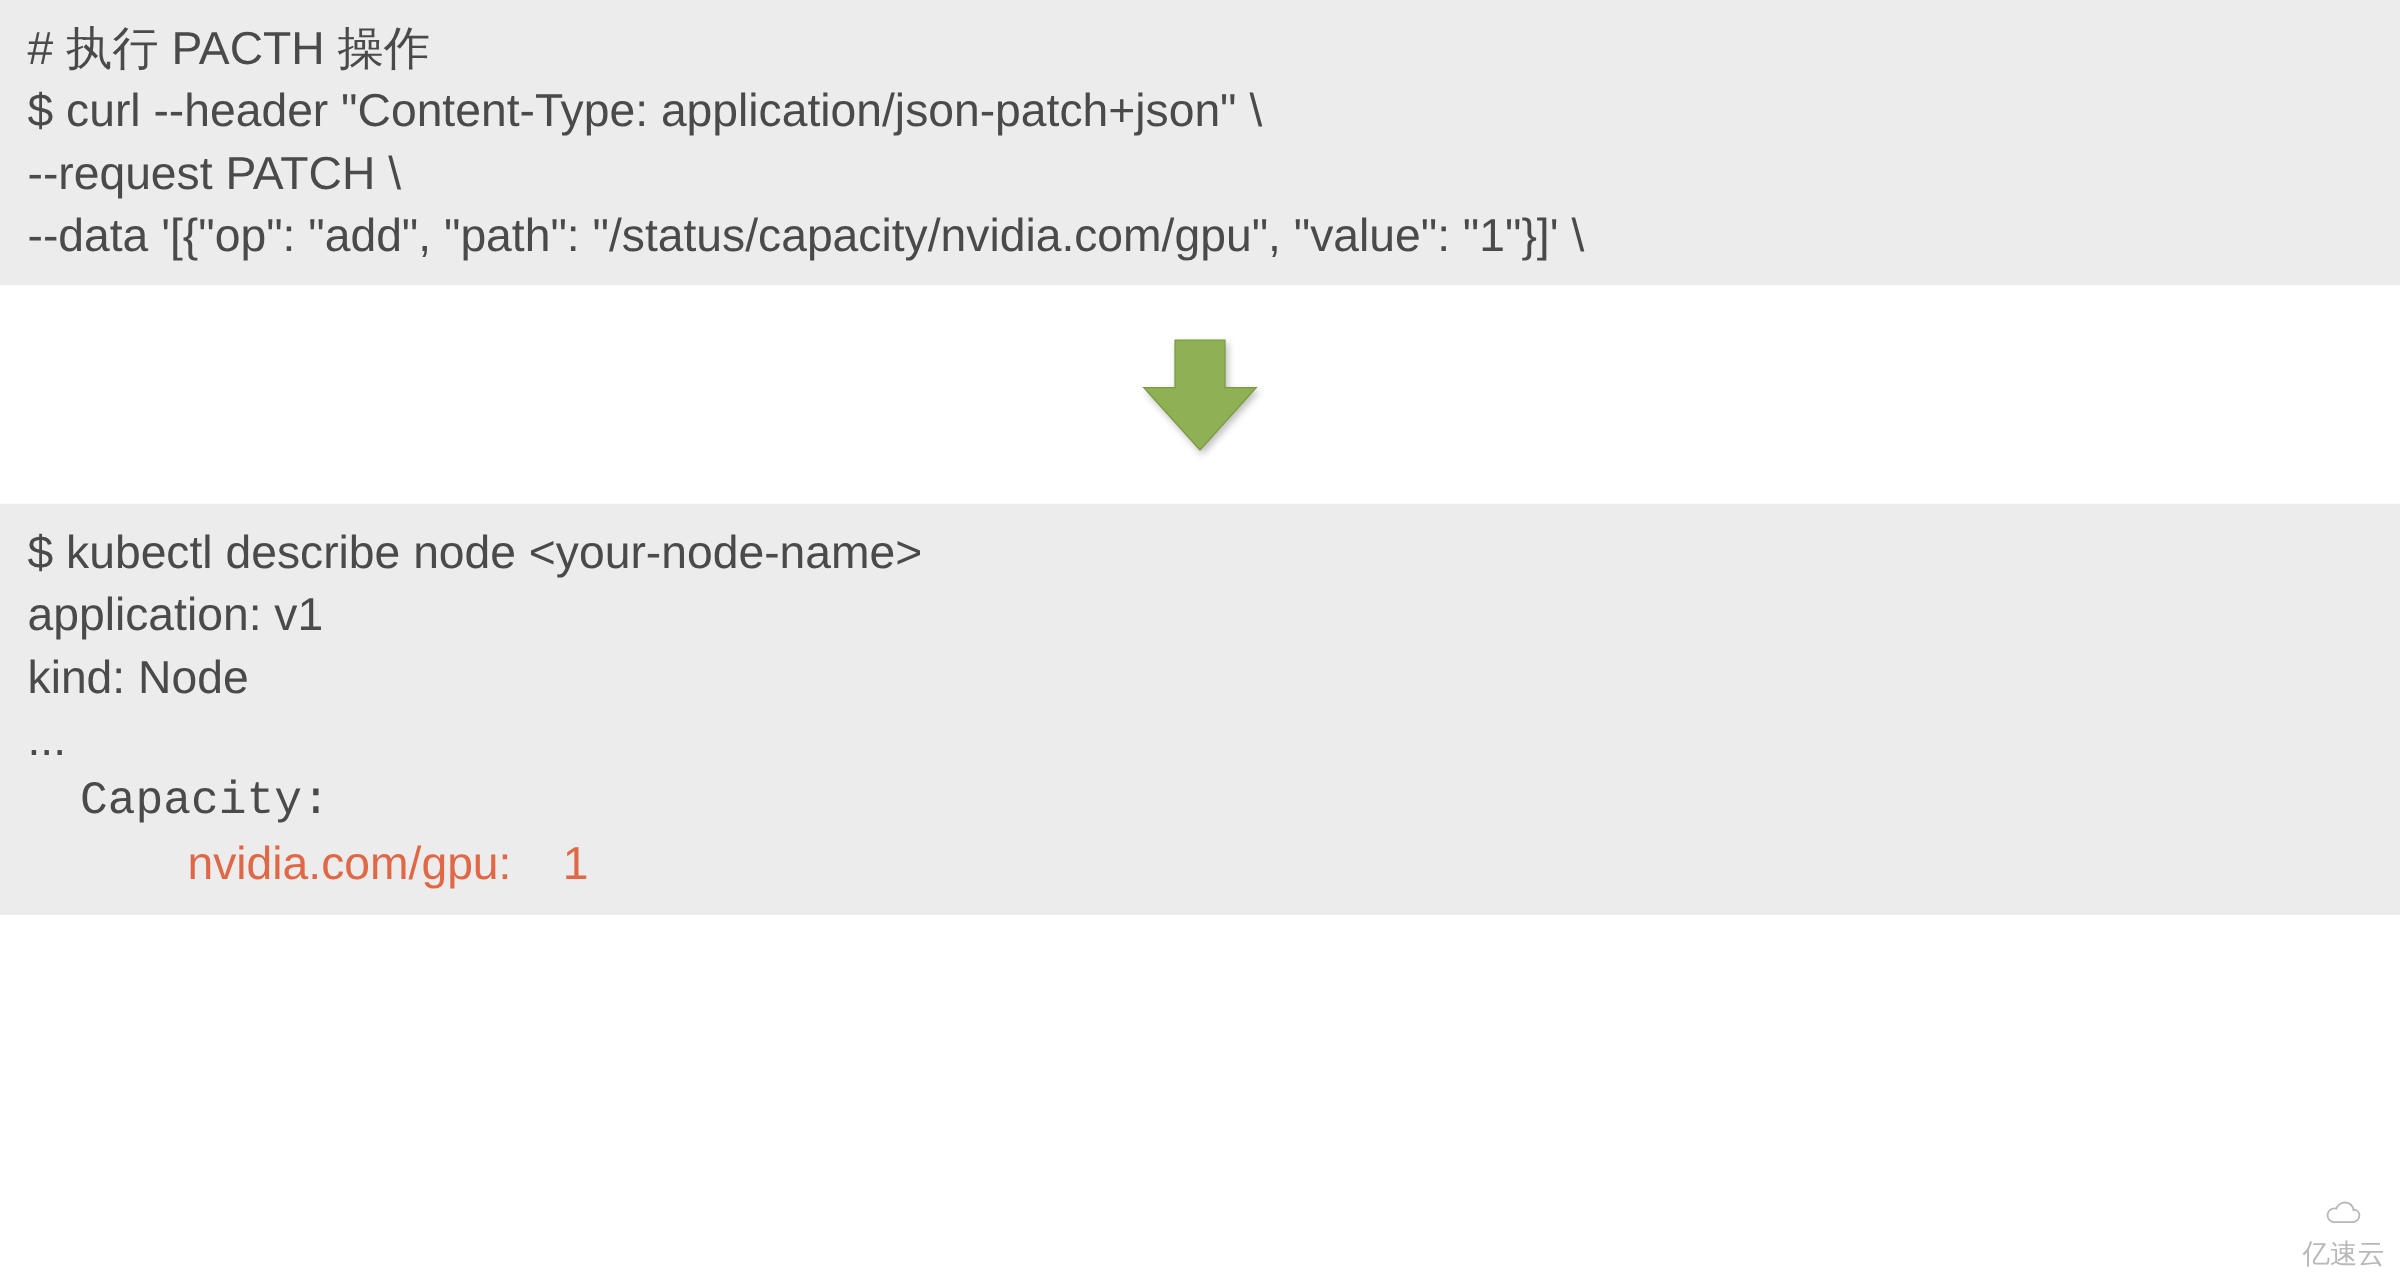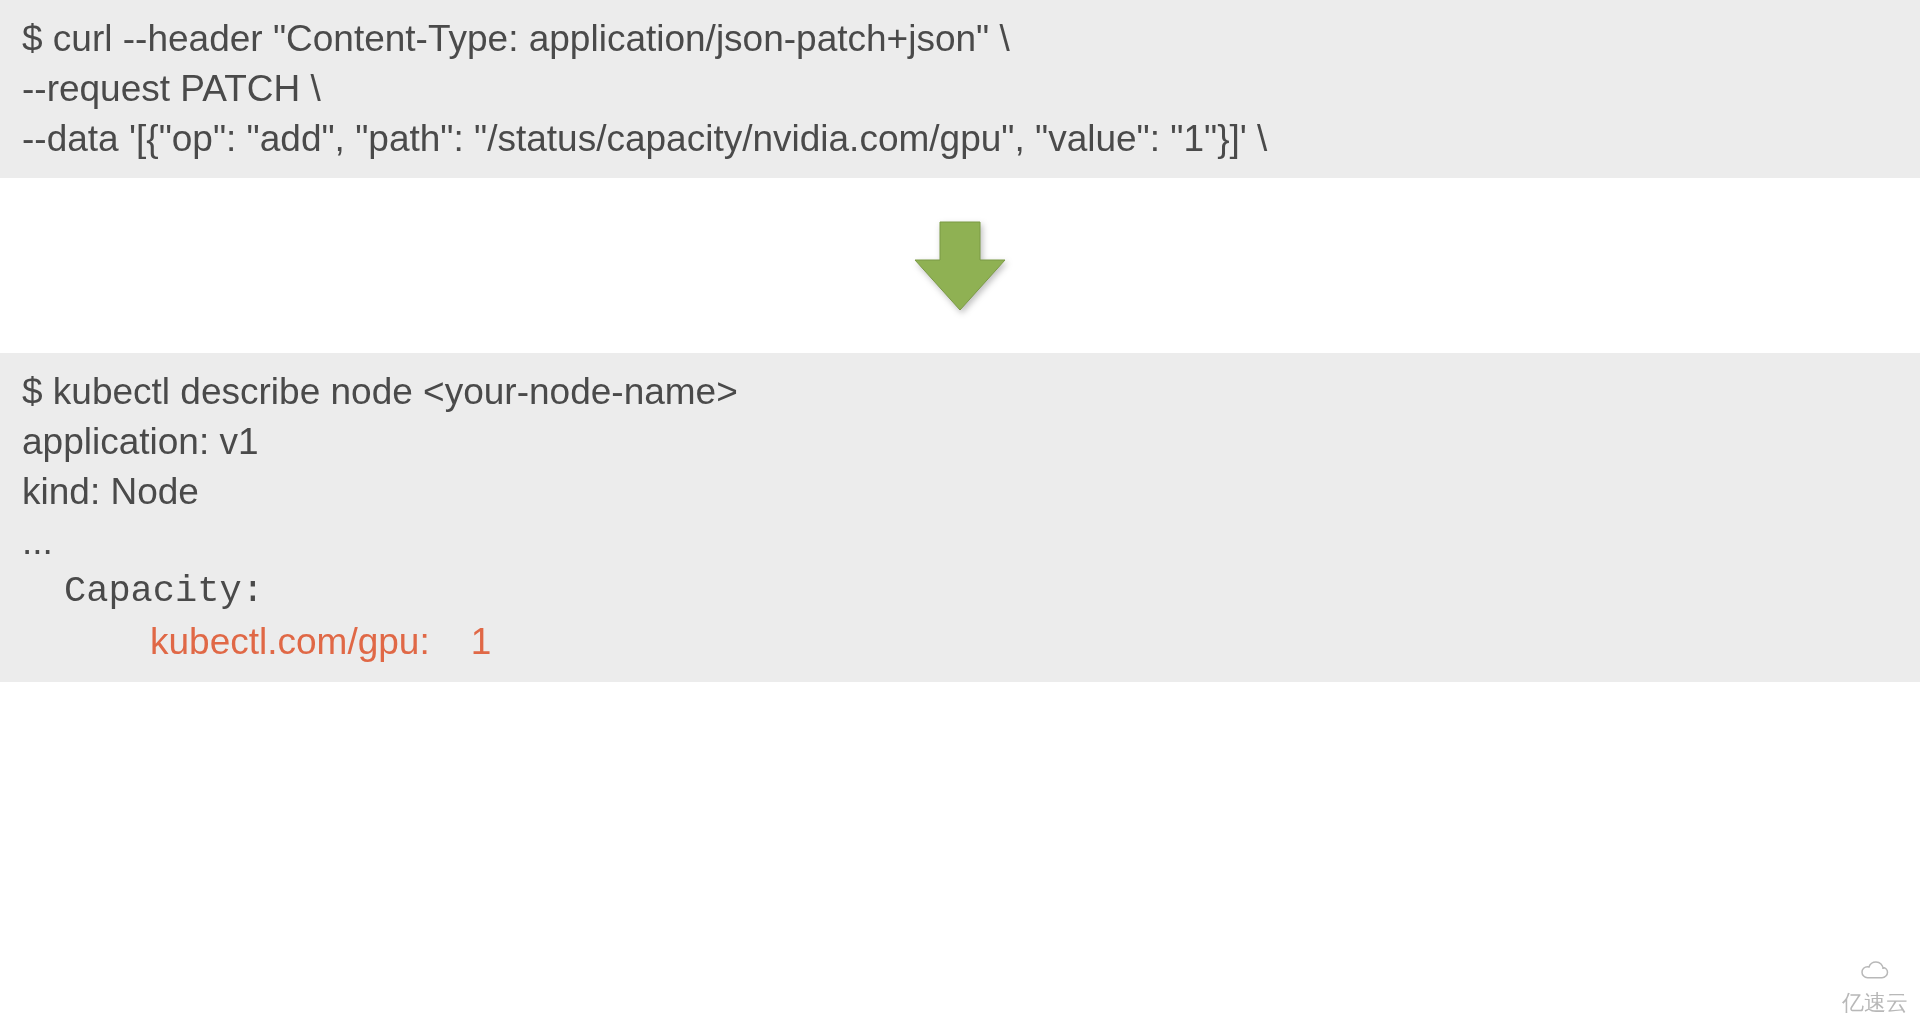"# 执行 PACTH 操作" div.code-line { html: none -> <div># 执行 PACTH 操作</div> }
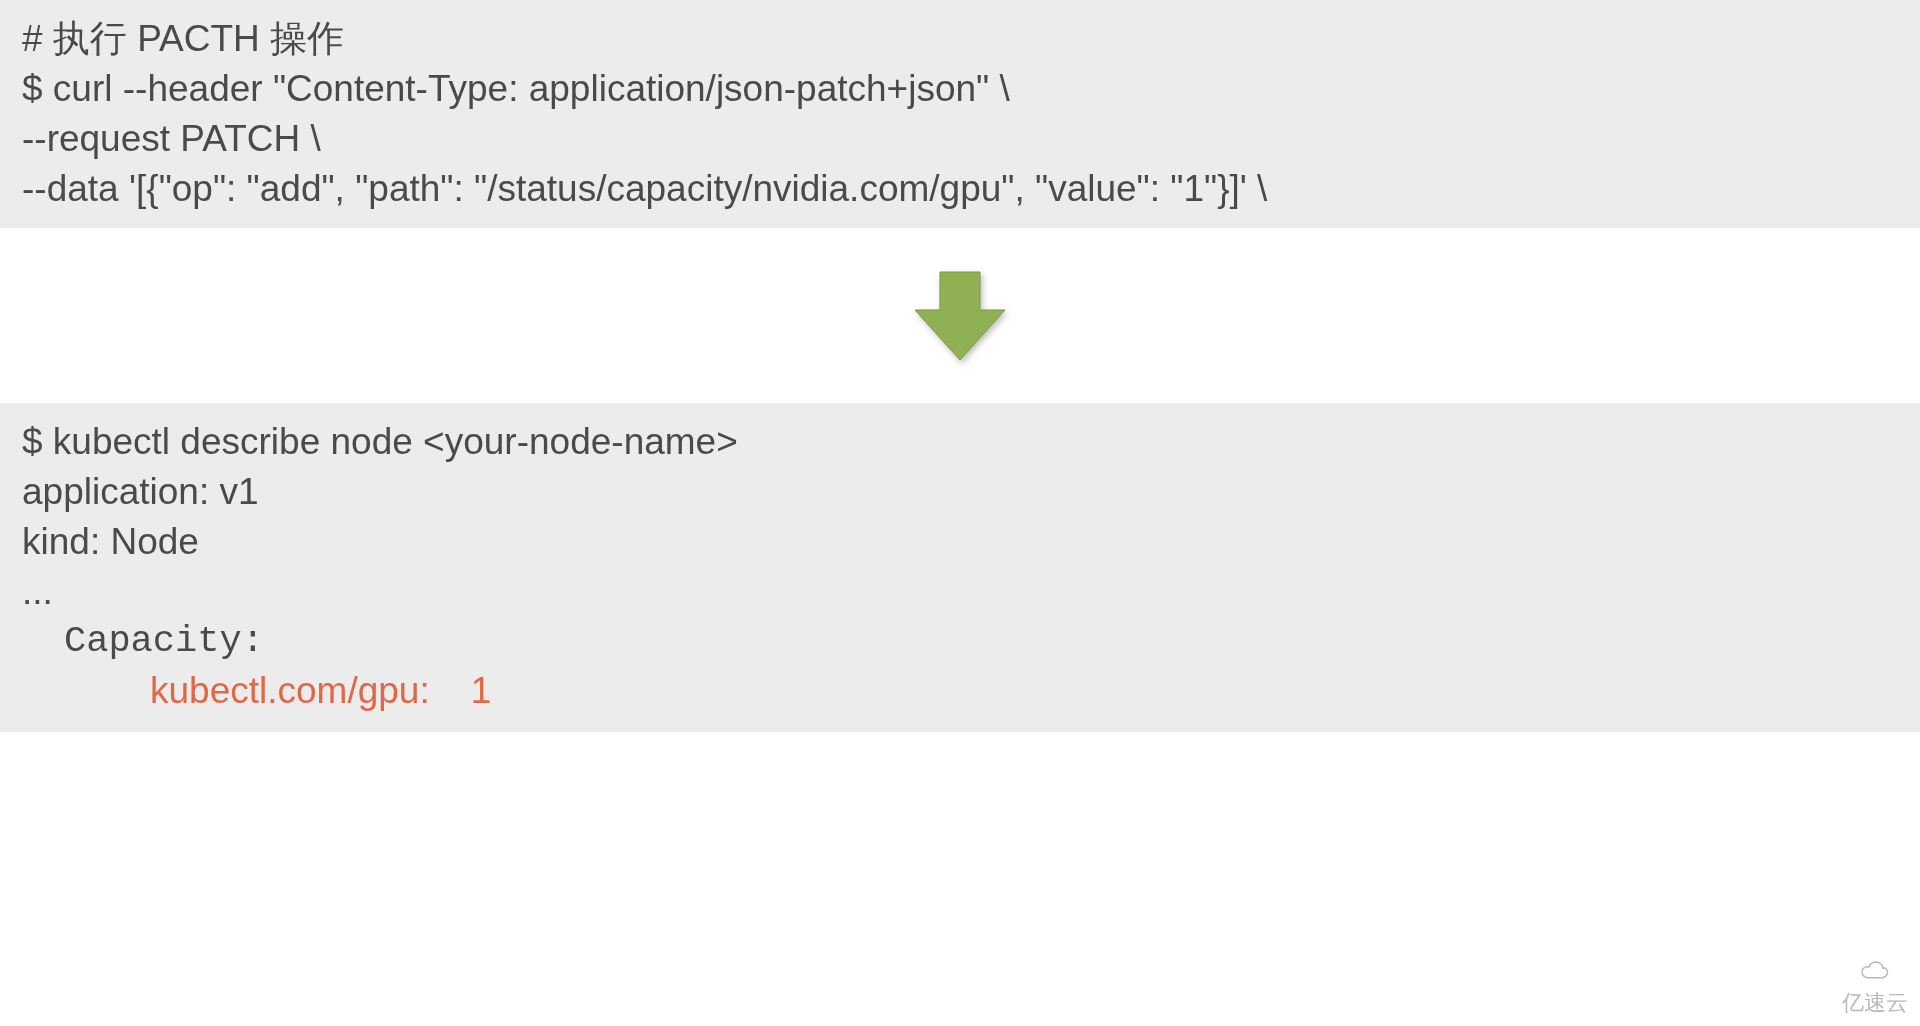"kubectl.com/gpu:" span.highlight-red { text: kubectl.com/gpu -> nvidia.com/gpu }
